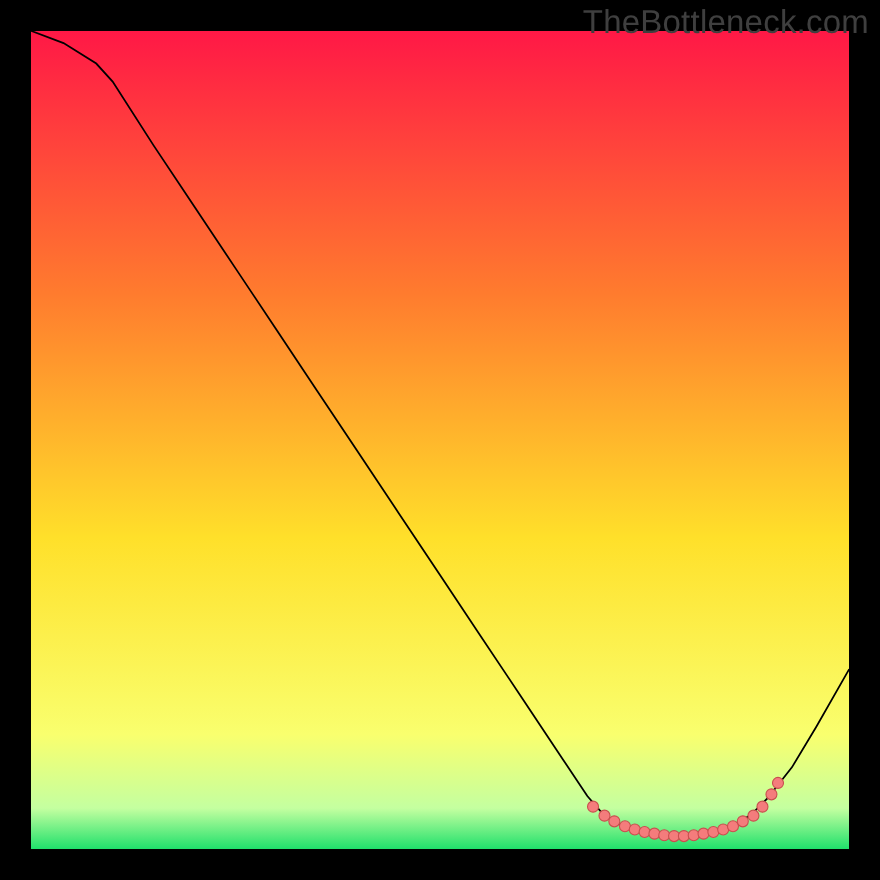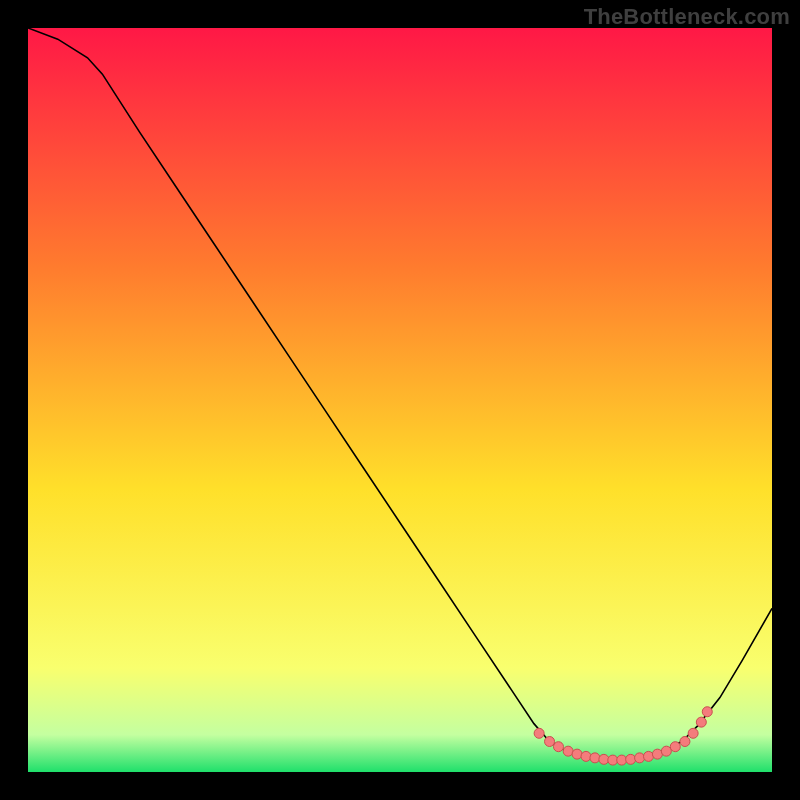"TheBottleneck.com" .watermark { font-size: 22px -> 30px; font-weight: 700 -> 400 }
